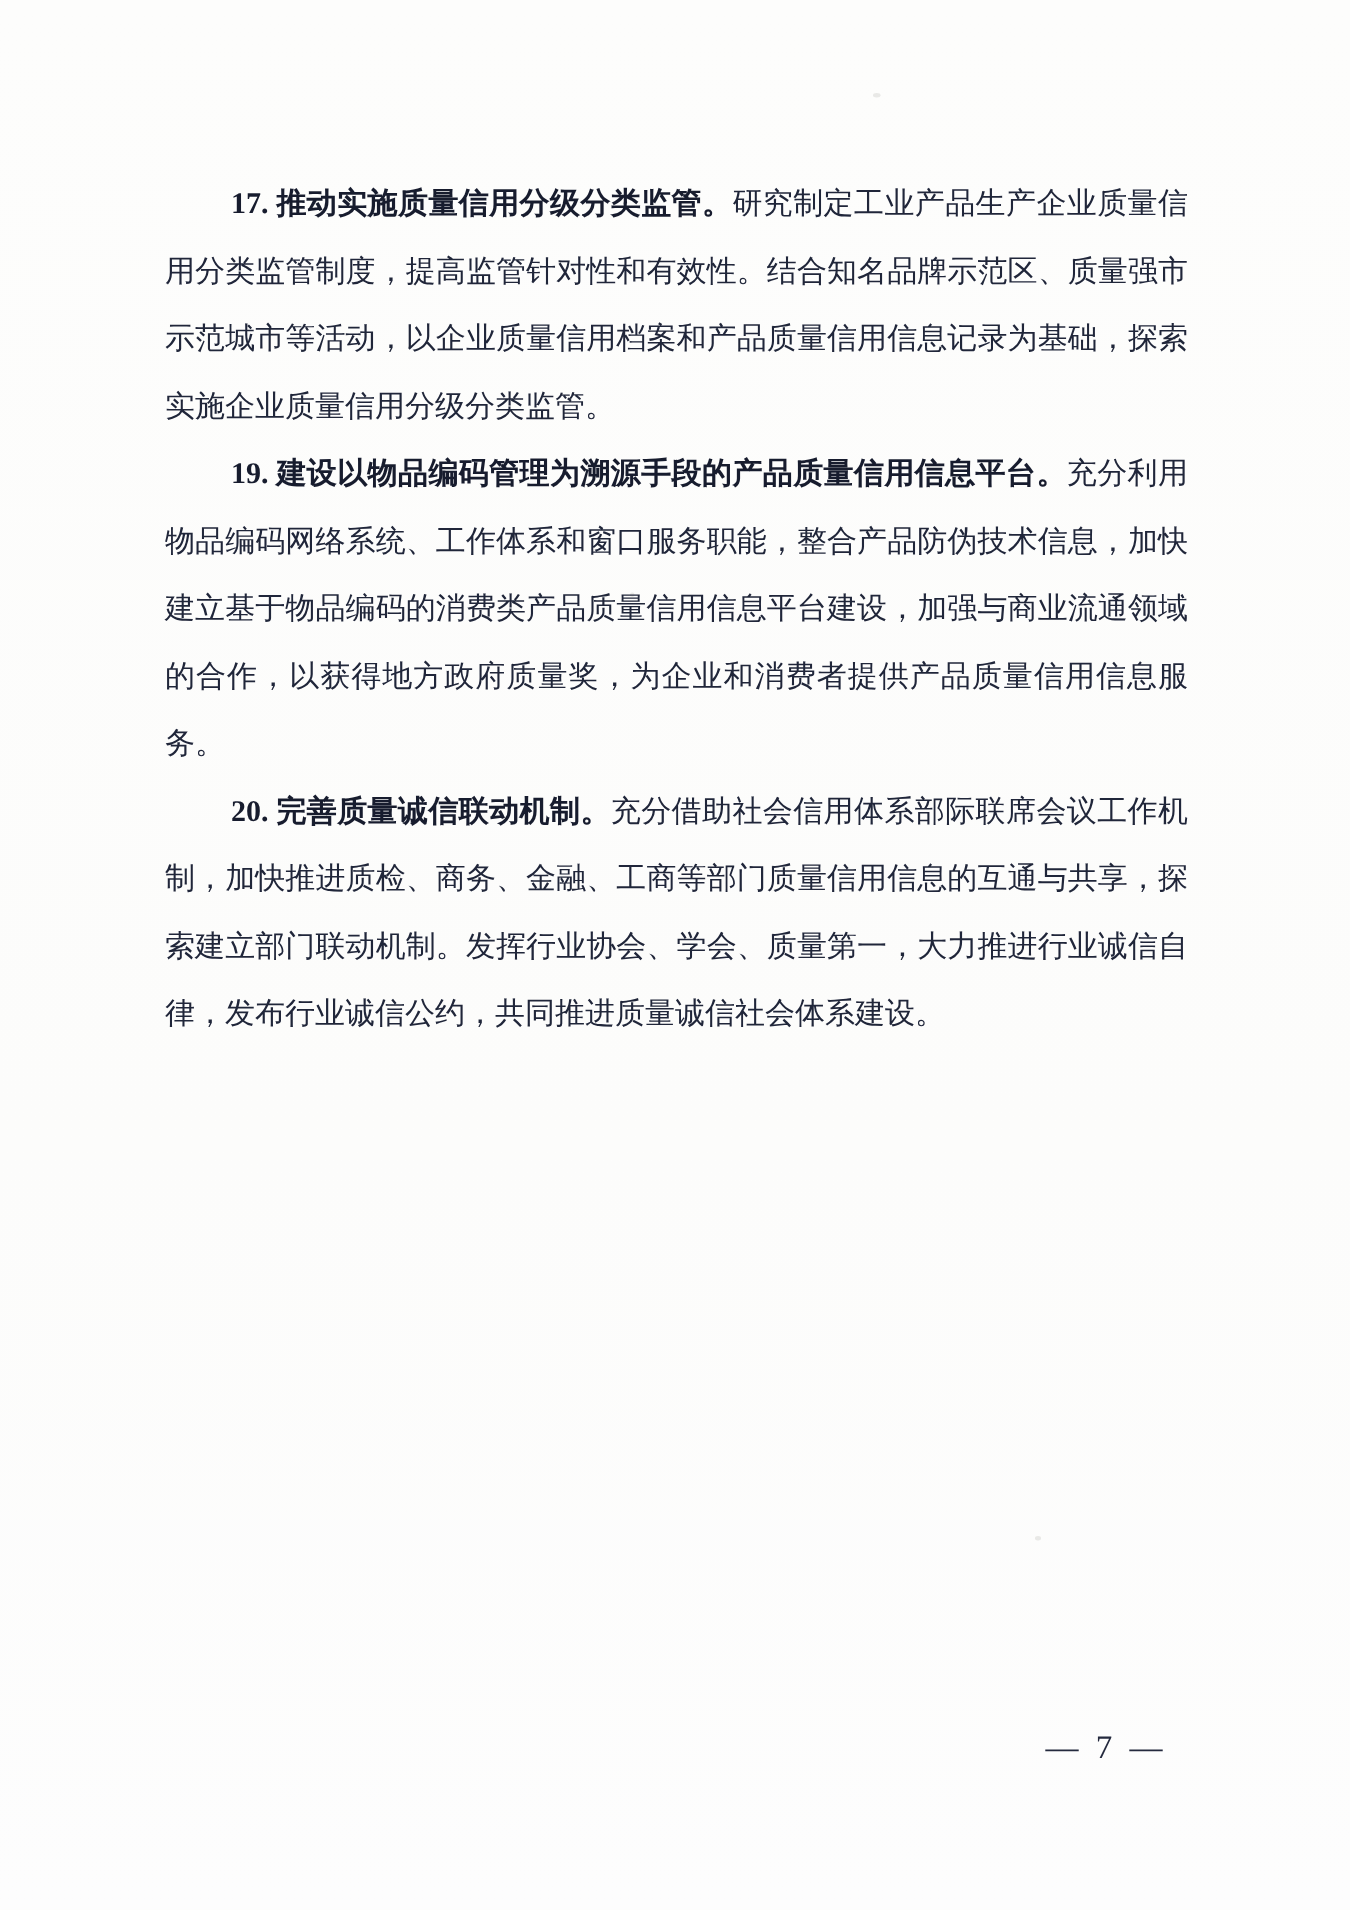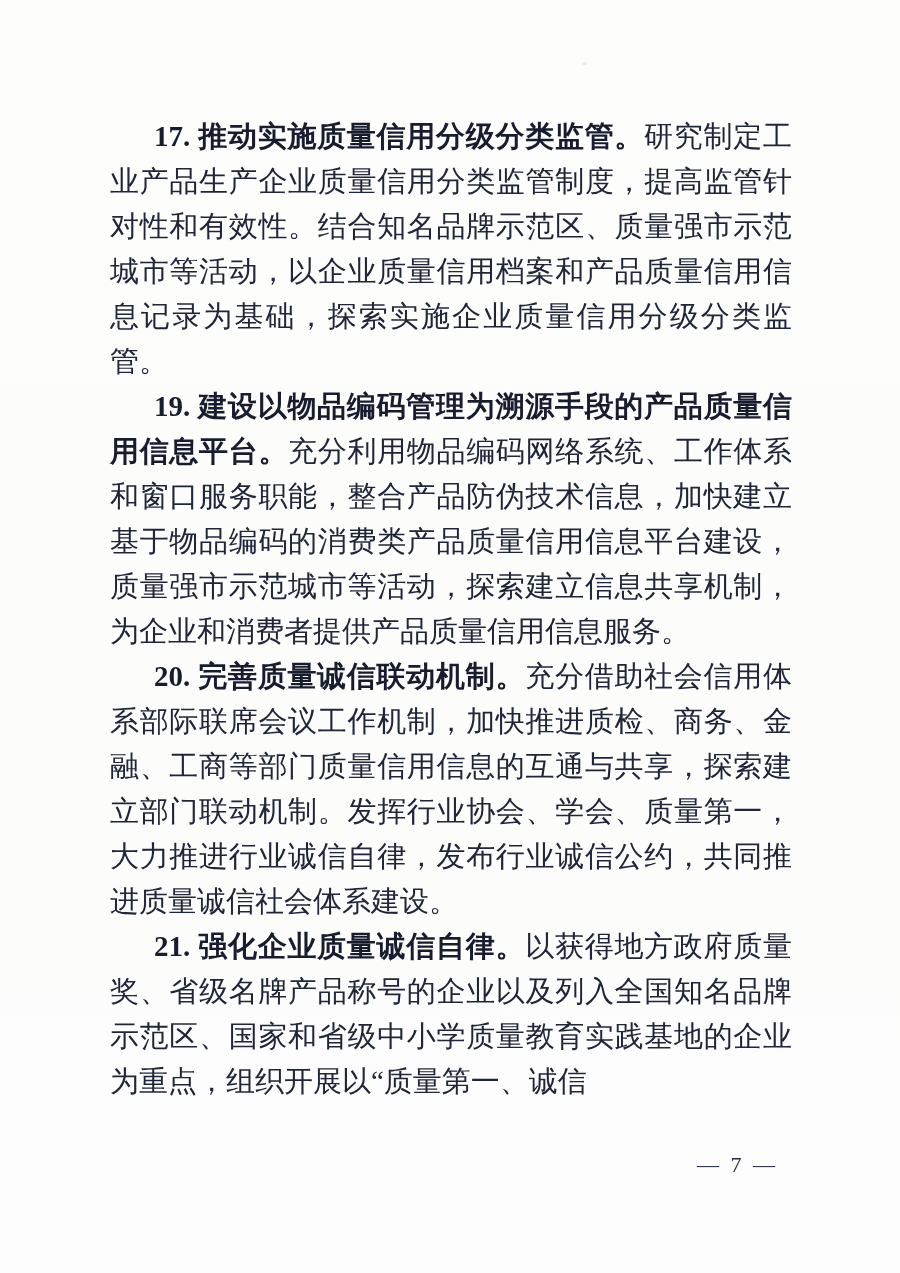"17." .para { font-size: 29px -> 20px }
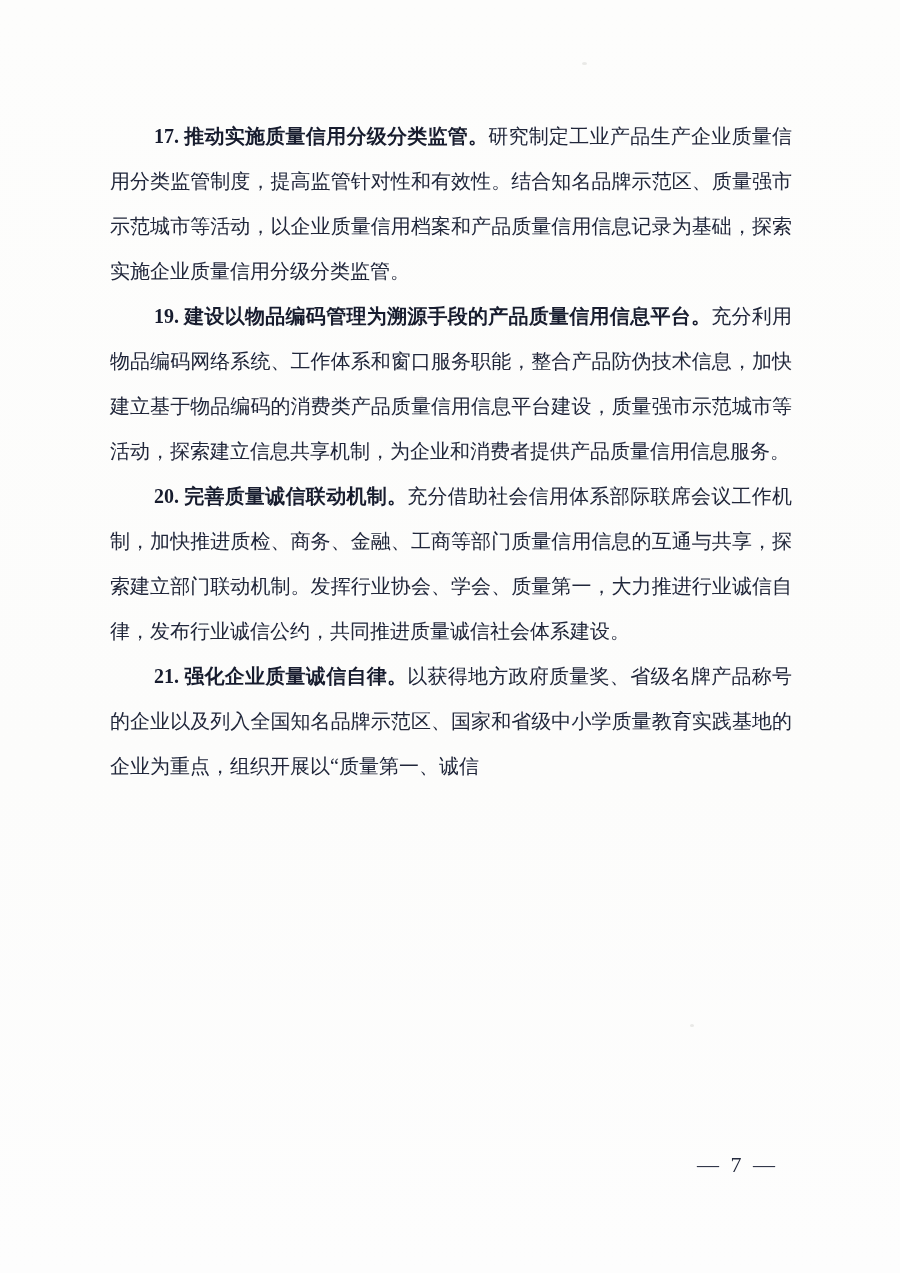"充分利用物品编码网络系统、工作体系和窗口服务职能，整合产品防伪技术信息，加快建立" span.para-body { text: 质量强市示范城市等活动，探索建立信息共享机制 -> 加强与商业流通领域的合作，以获得地方政府质量奖 }
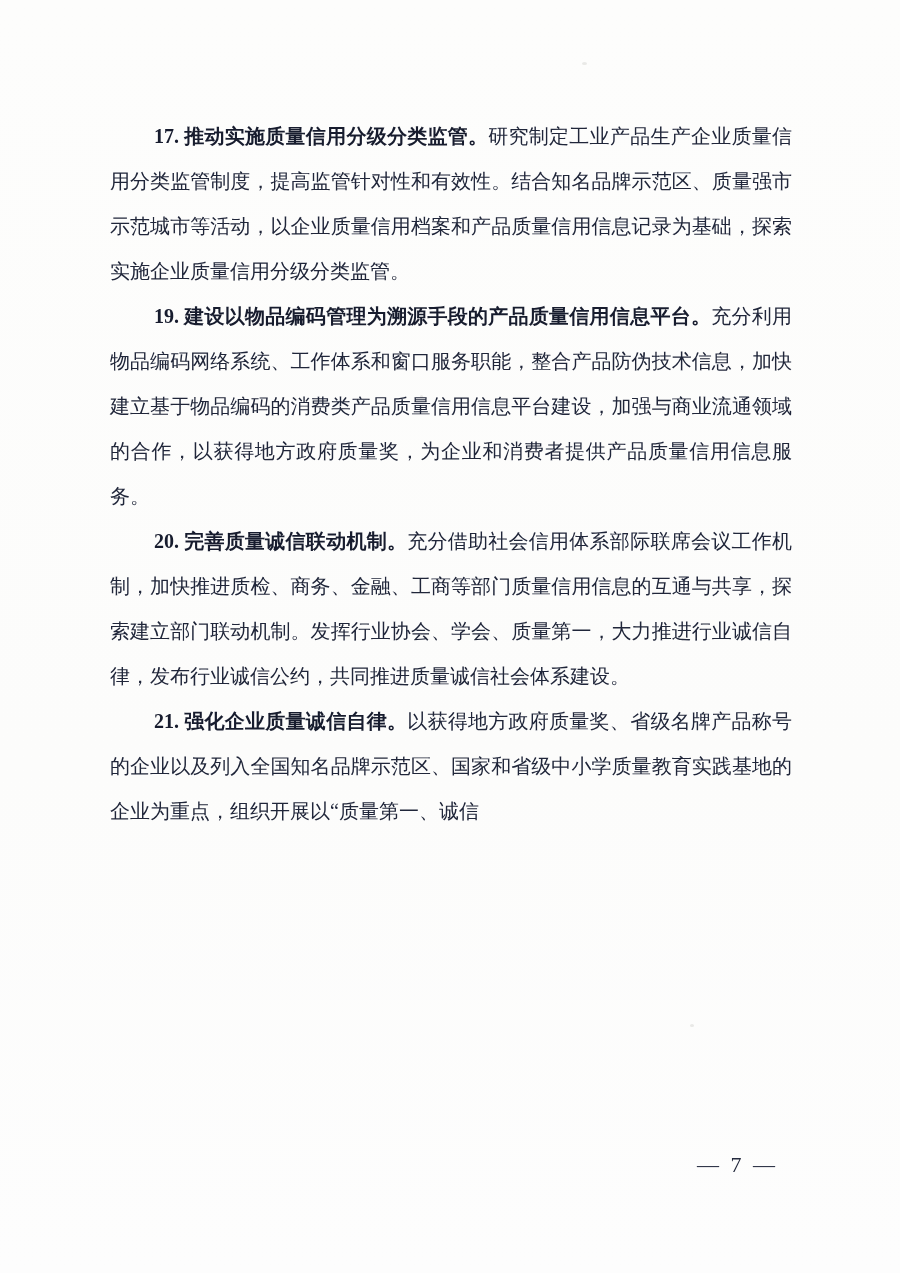"21." p.para { html: <p><span>21. 强化企业质量诚信自律。</span><span>以获得地方政府质量奖、省级名牌产品称号的企业以及列入全国知名品牌示范区、国家和省级中小学质量教育实践基地的企业为重点，组织开展以“质量第一、诚信</span></p> -> none }
